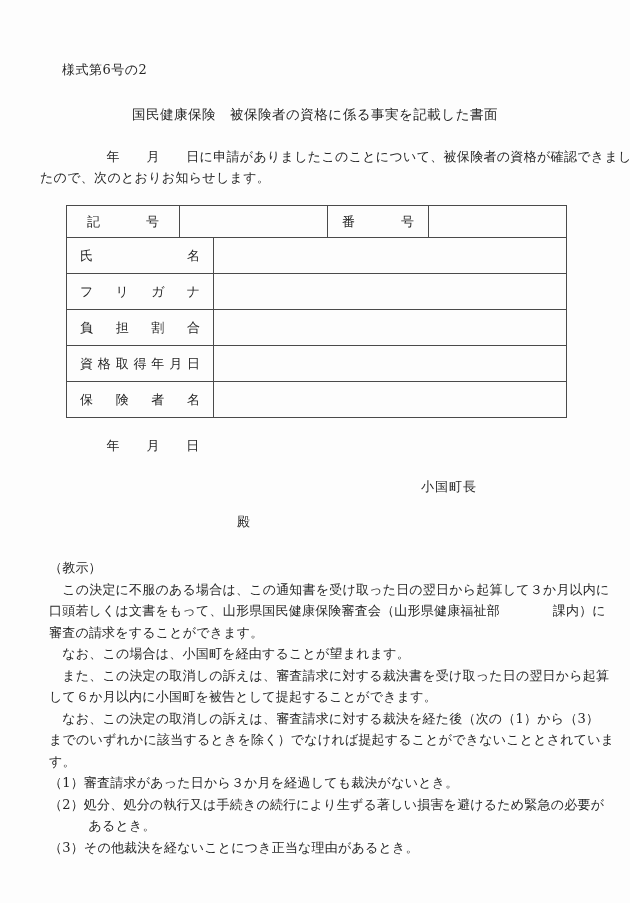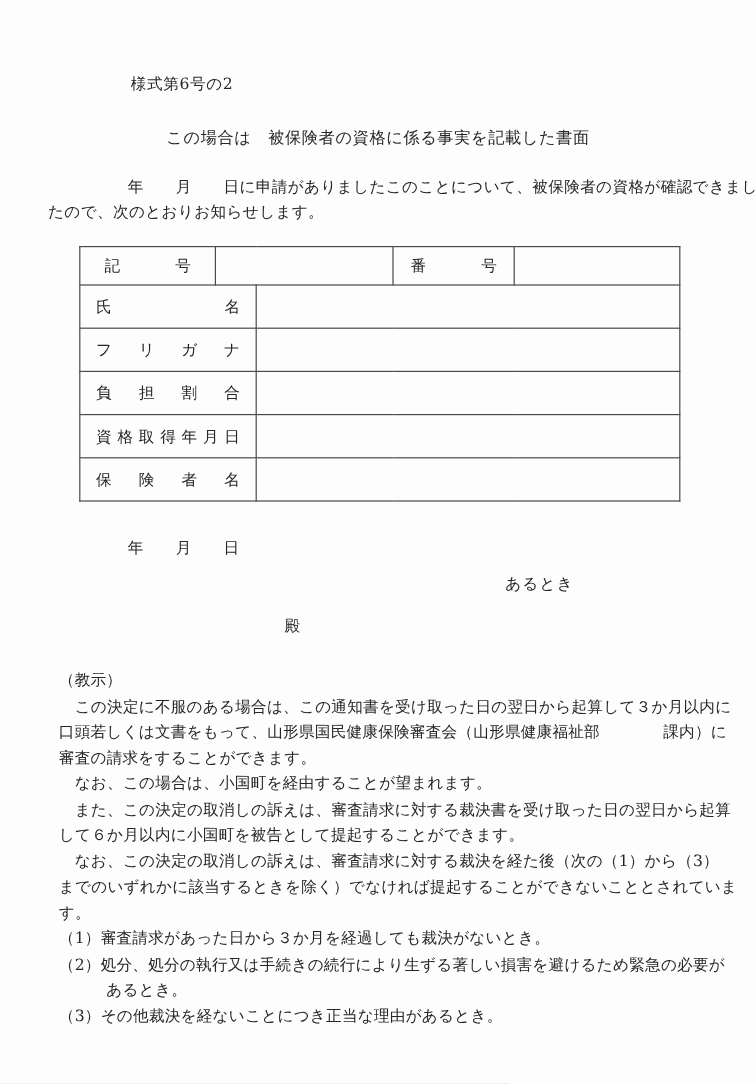"様式第6号の2" .form-number { margin-left: 47px -> none }
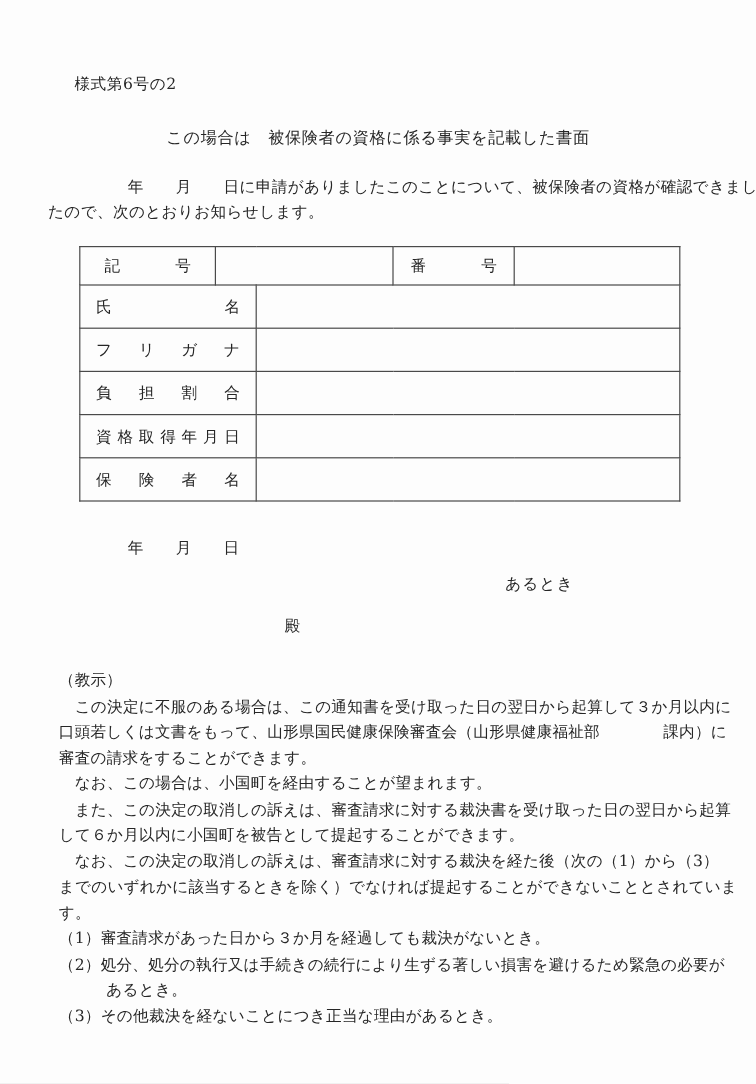"この場合は 被保険者の資格に係る事実を記載した書面" div.abs { text: この場合は -> 国民健康保険 }
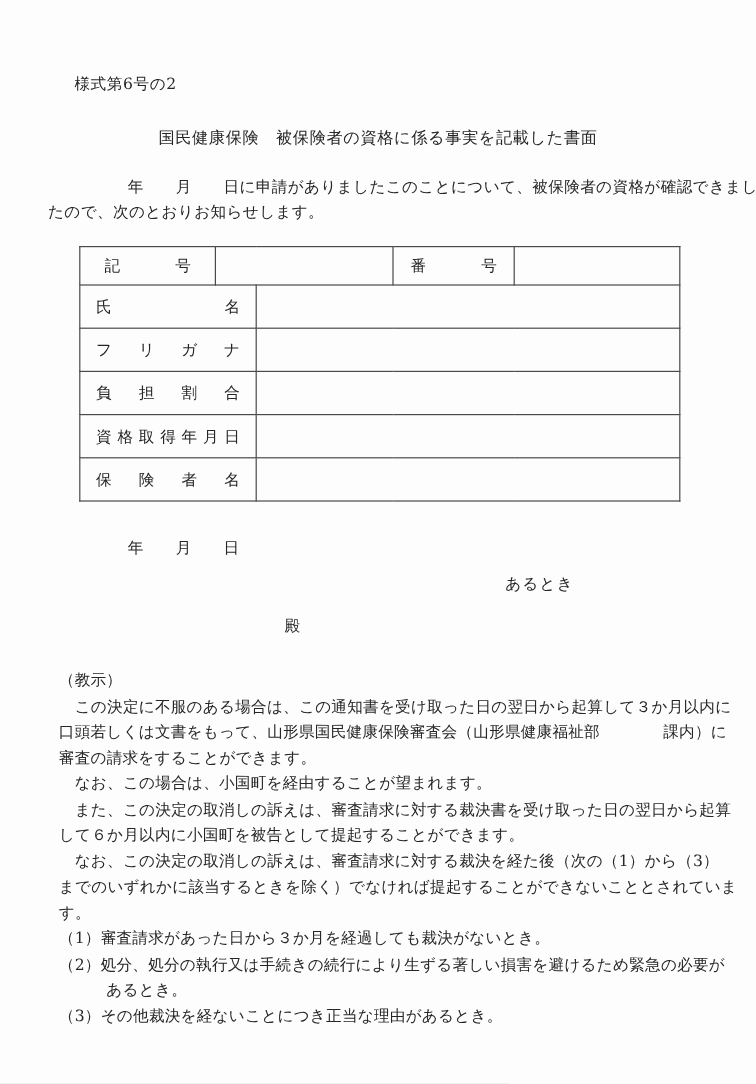"年 月 日" .date-line { top: 448px -> 437px }
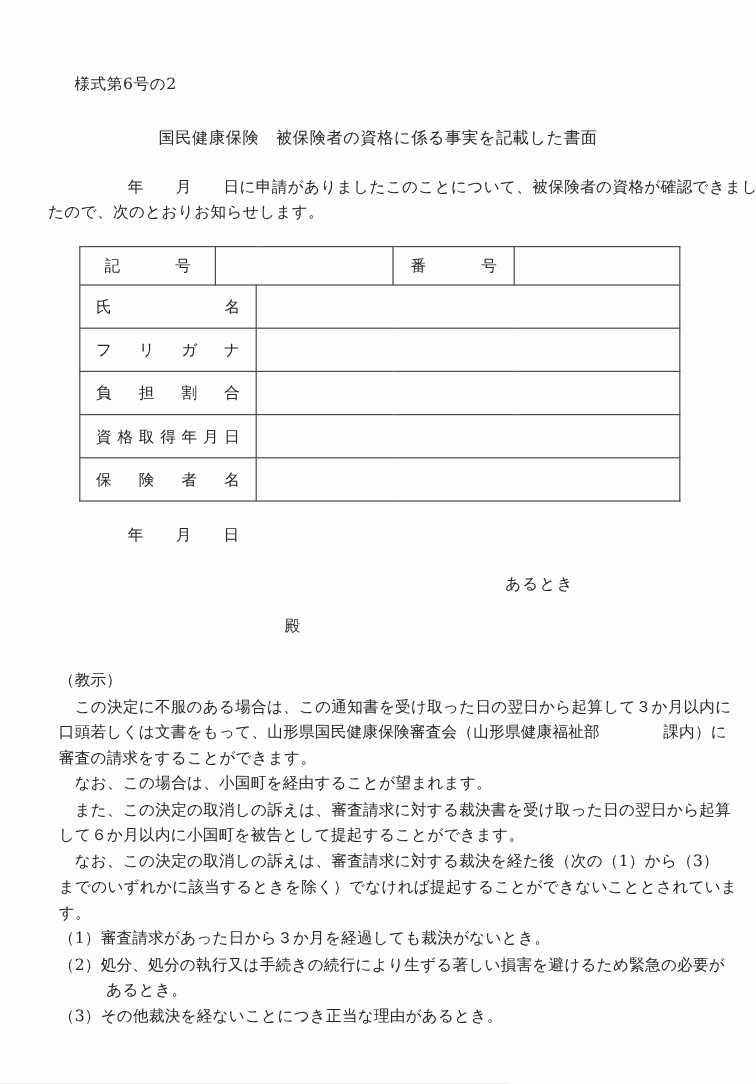"あるとき" div.abs { text: あるとき -> 小国町長 }
